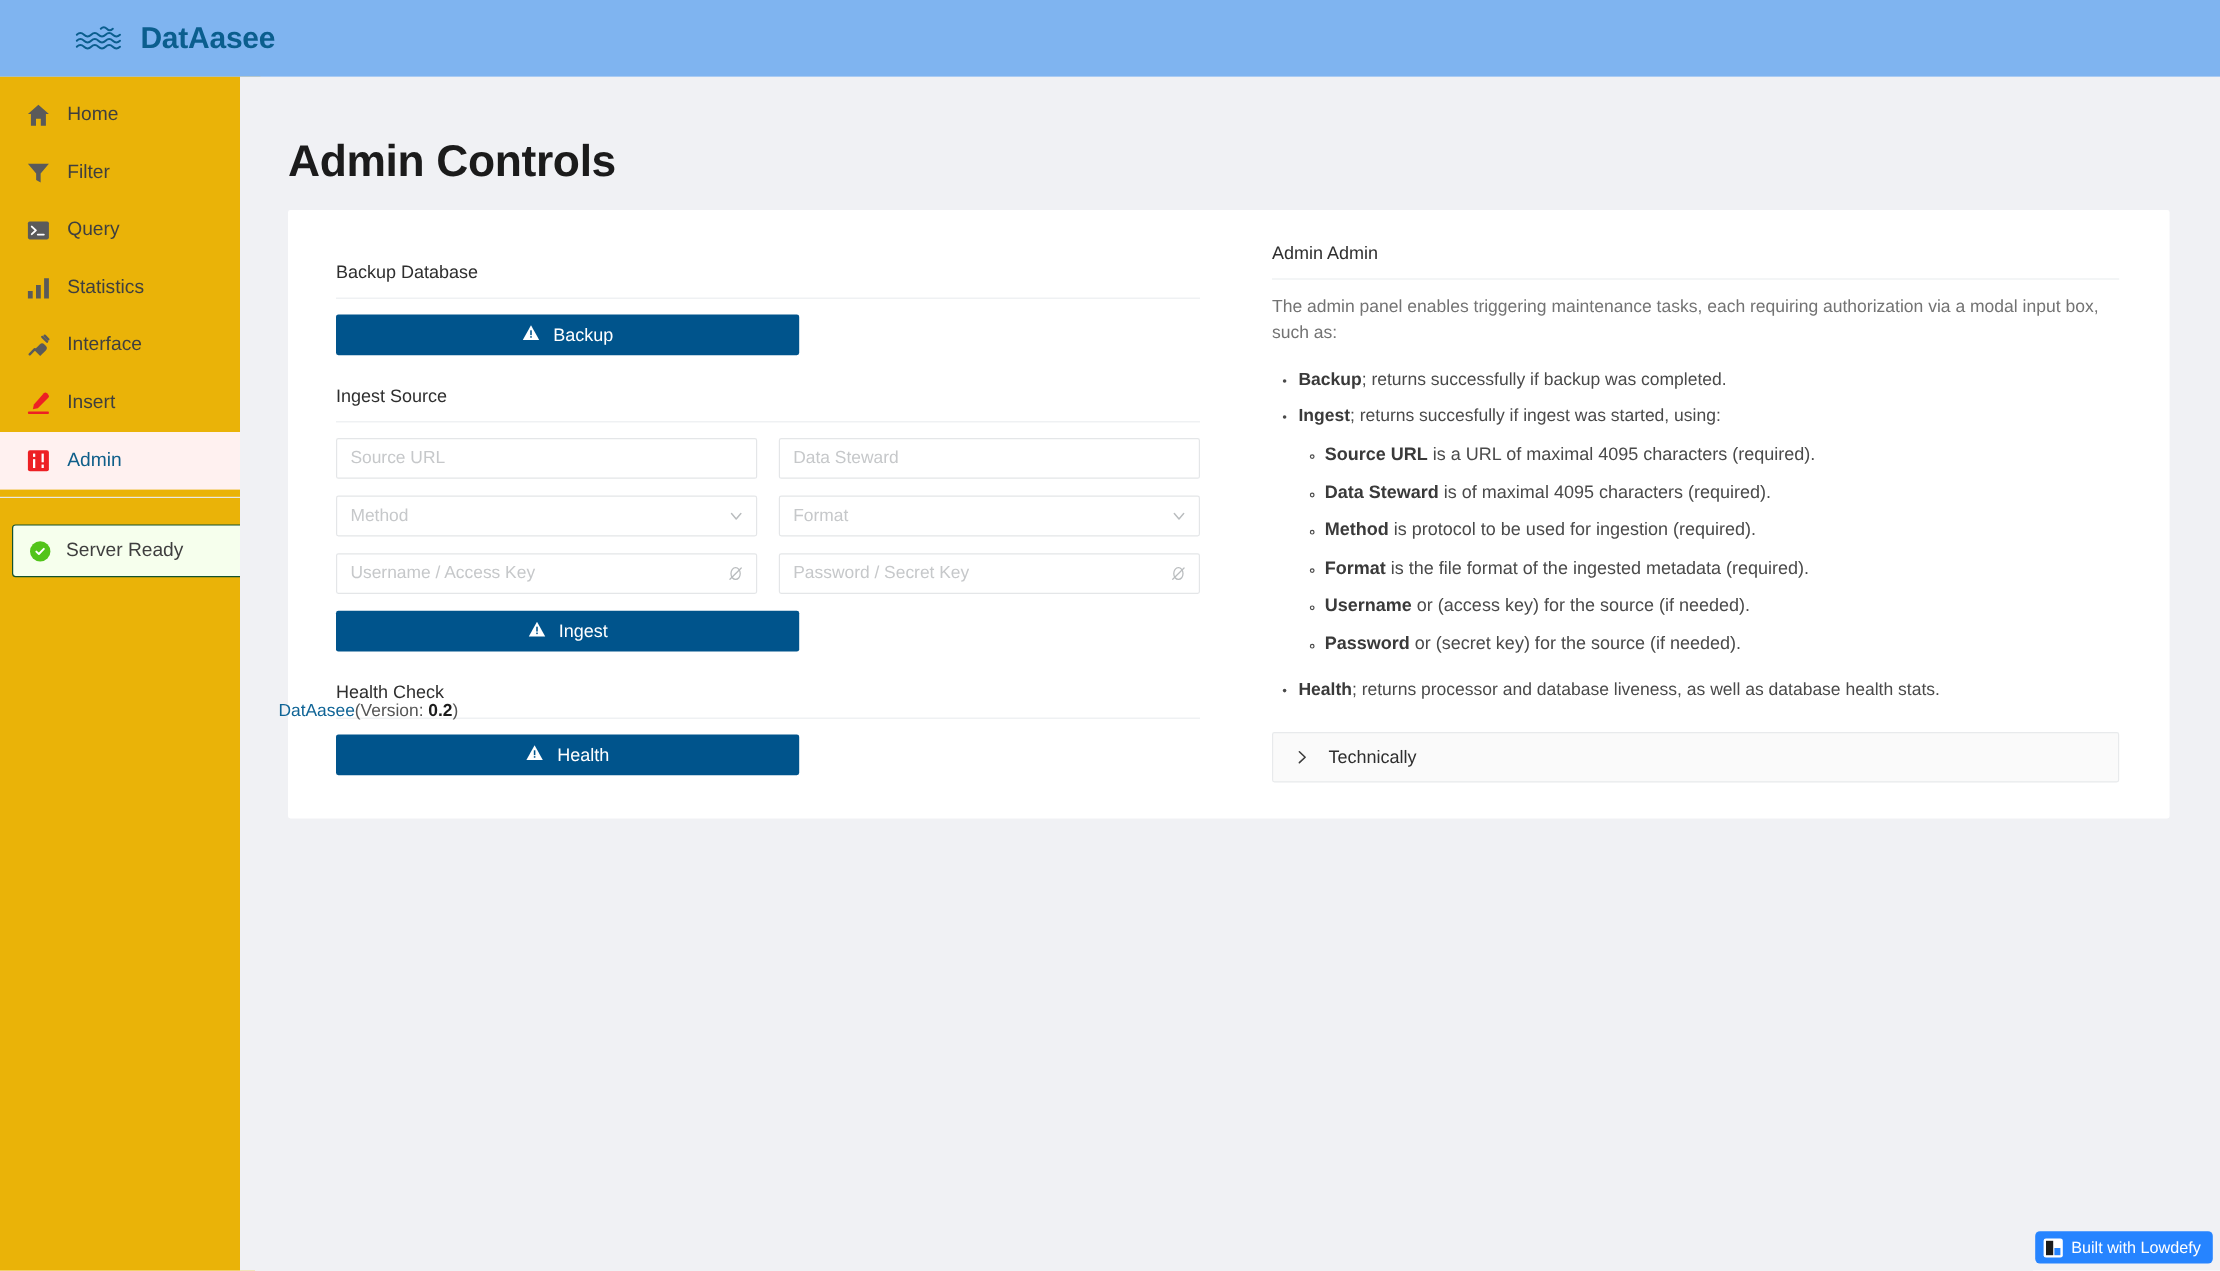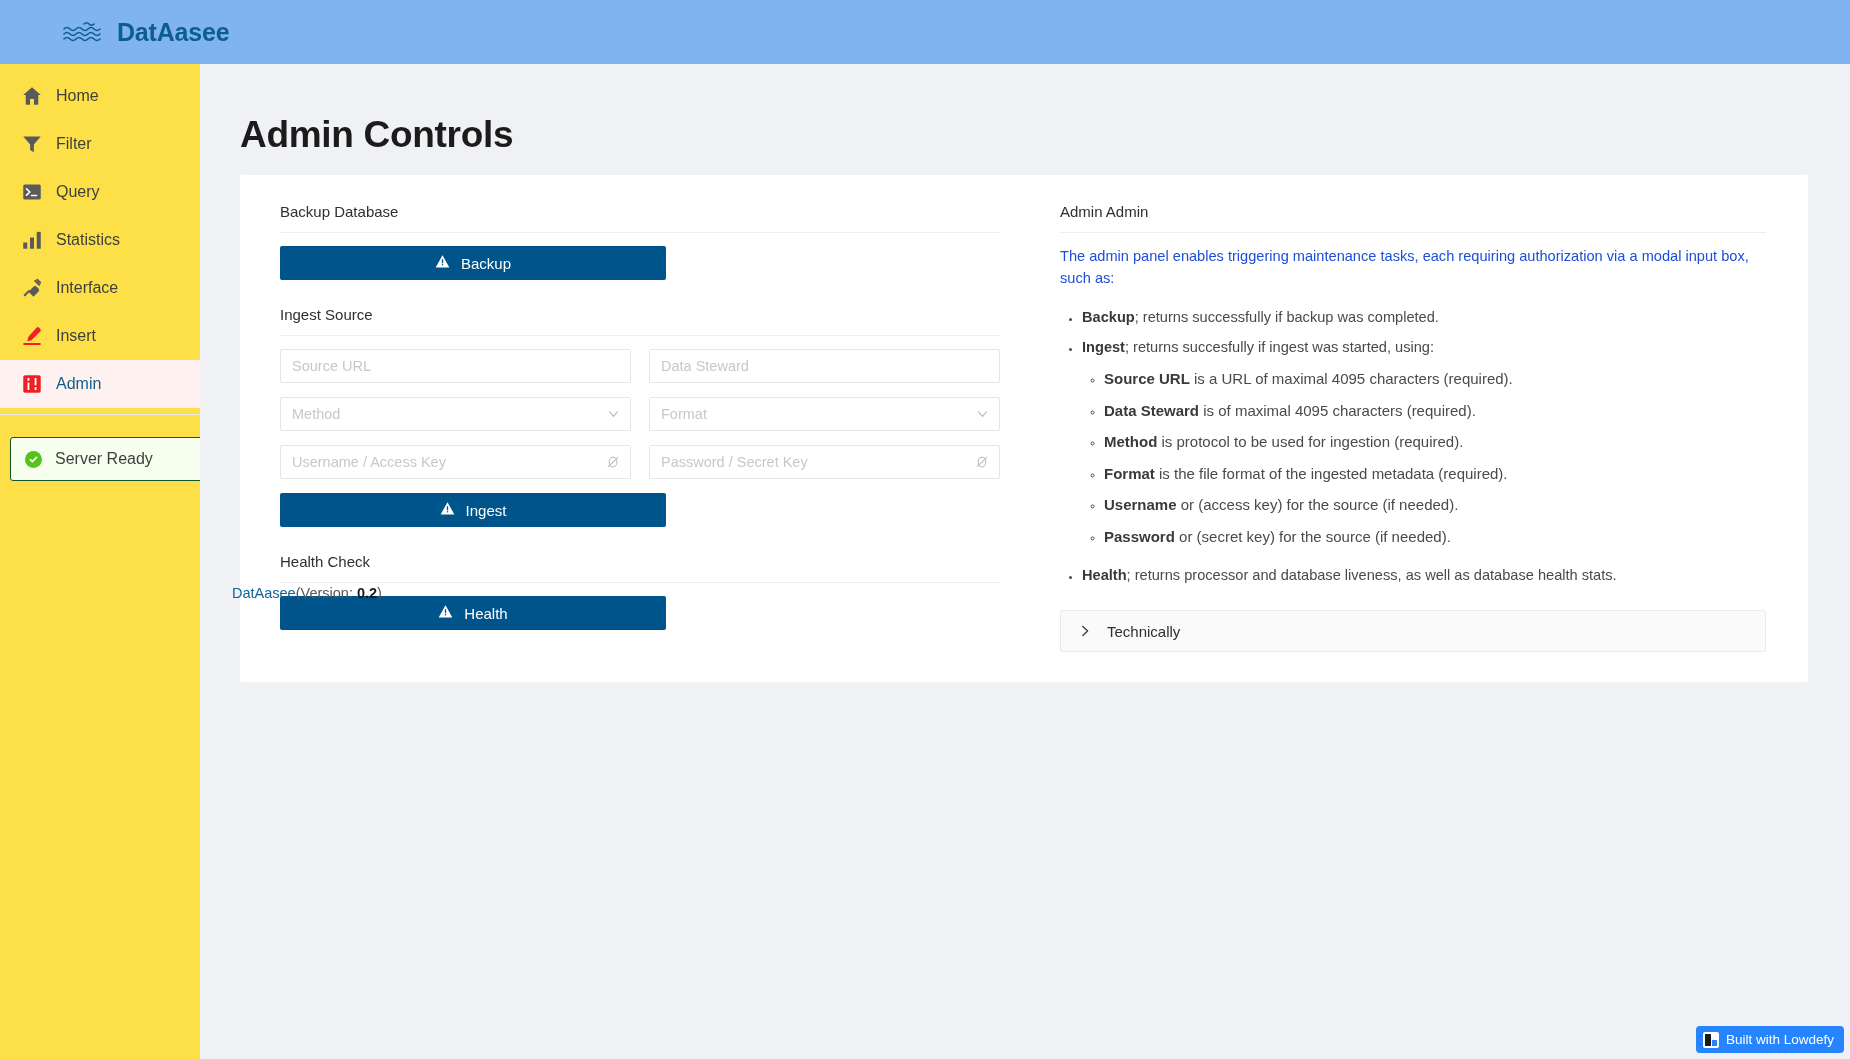"Home" .sidebar { background: #fde047 -> #eab308 }
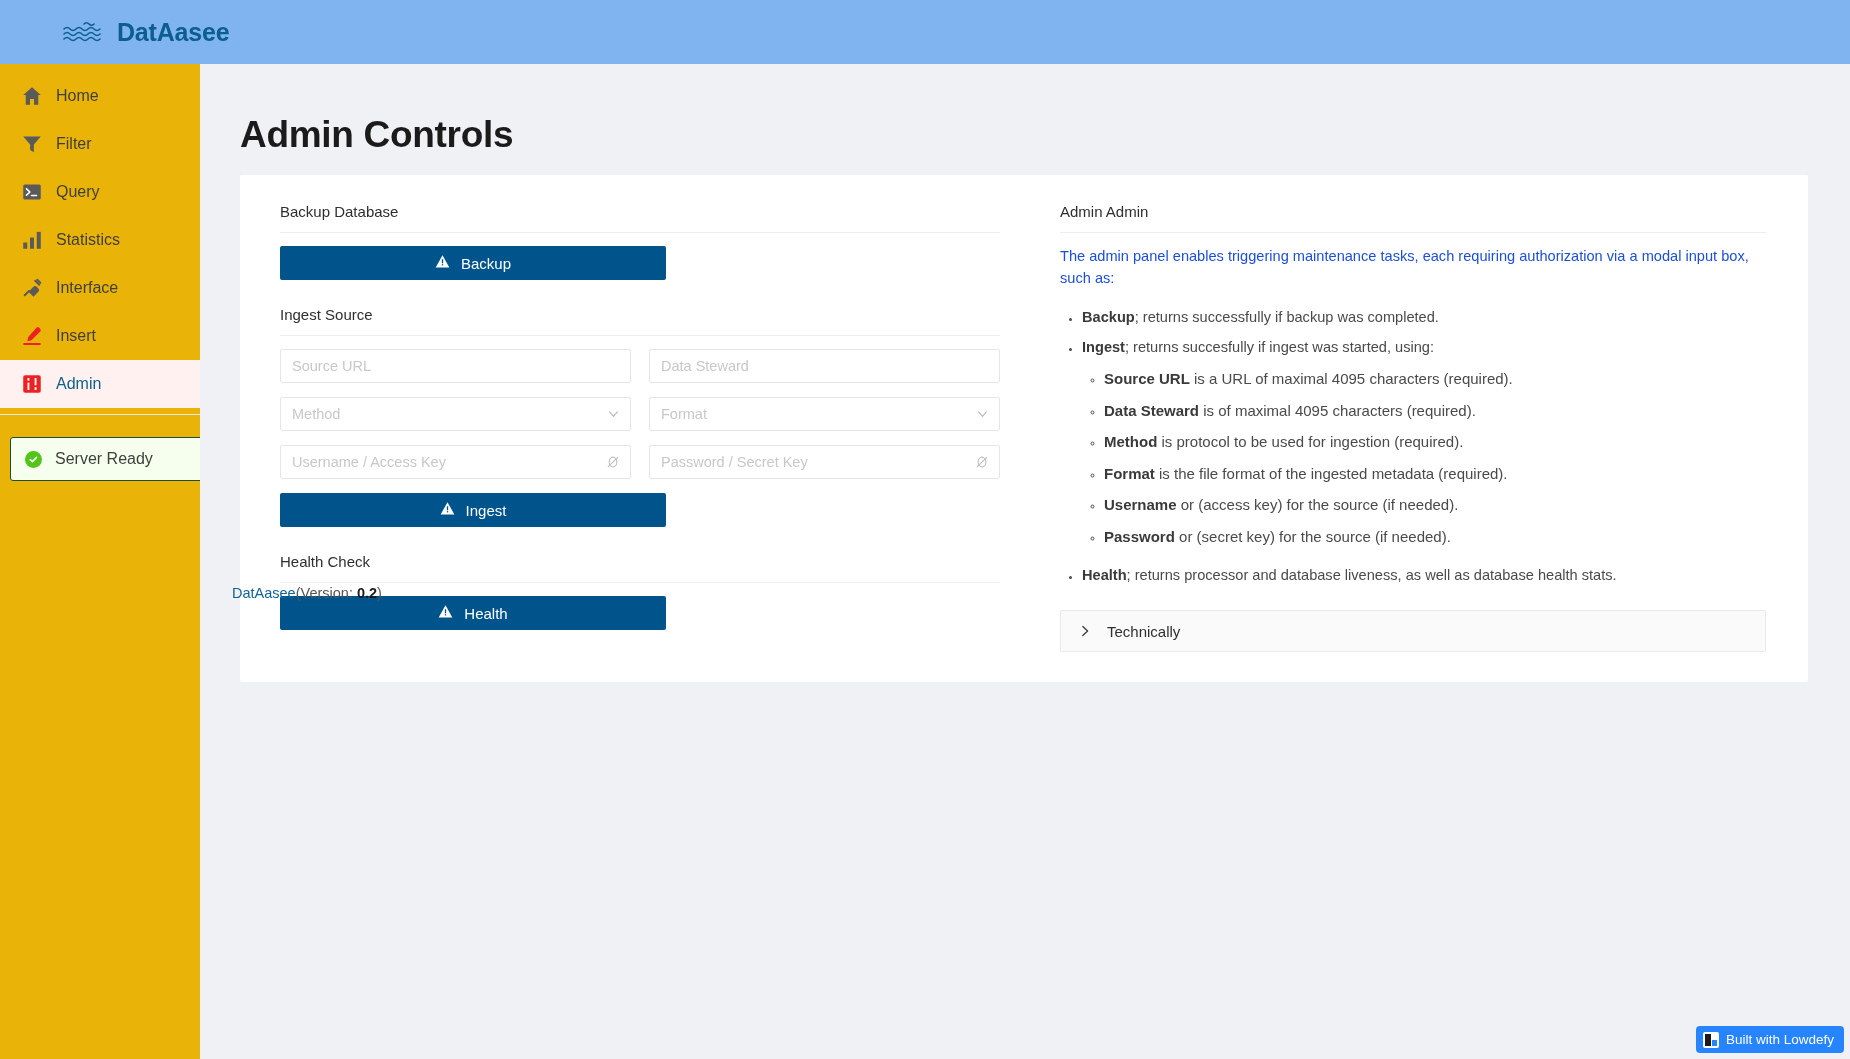"Backup Database" .card-left { padding: 28px 30px 30px 40px -> 44px 30px 30px 40px }
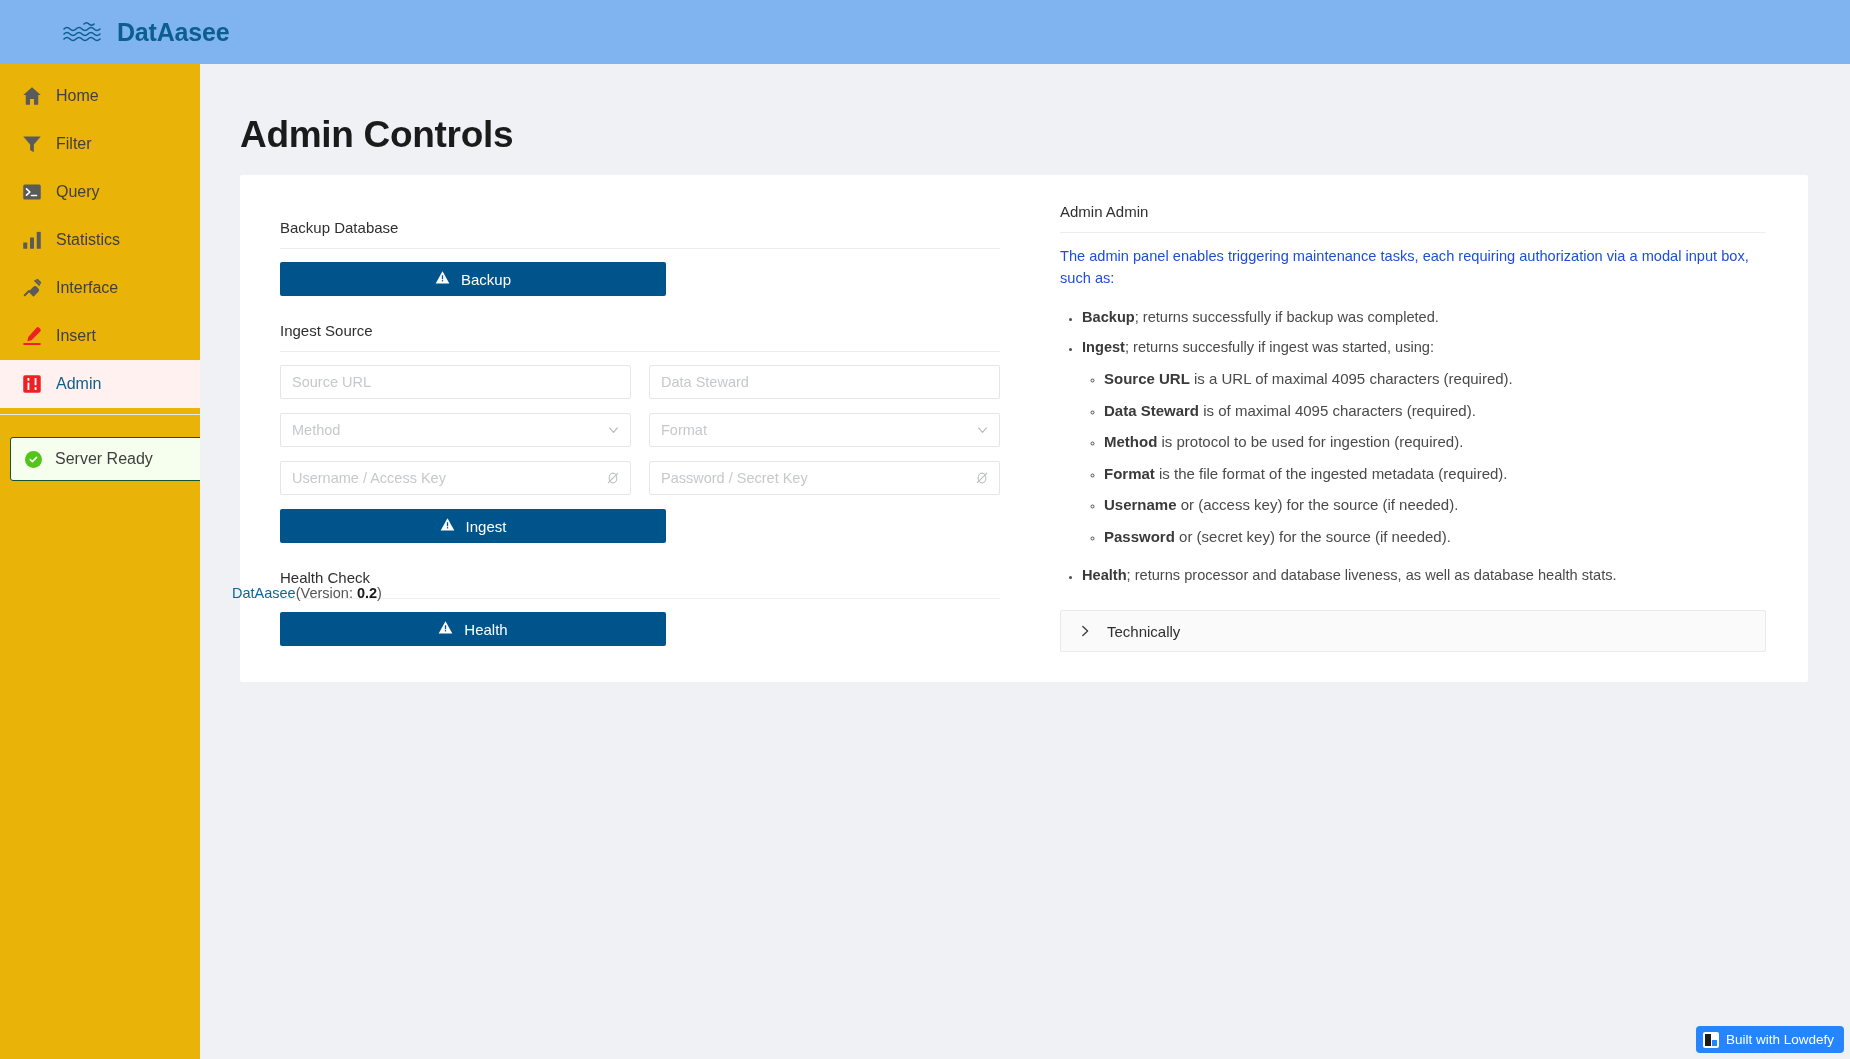"The admin panel enables triggering" .help-intro { color: #1d4ed8 -> #737373 }
